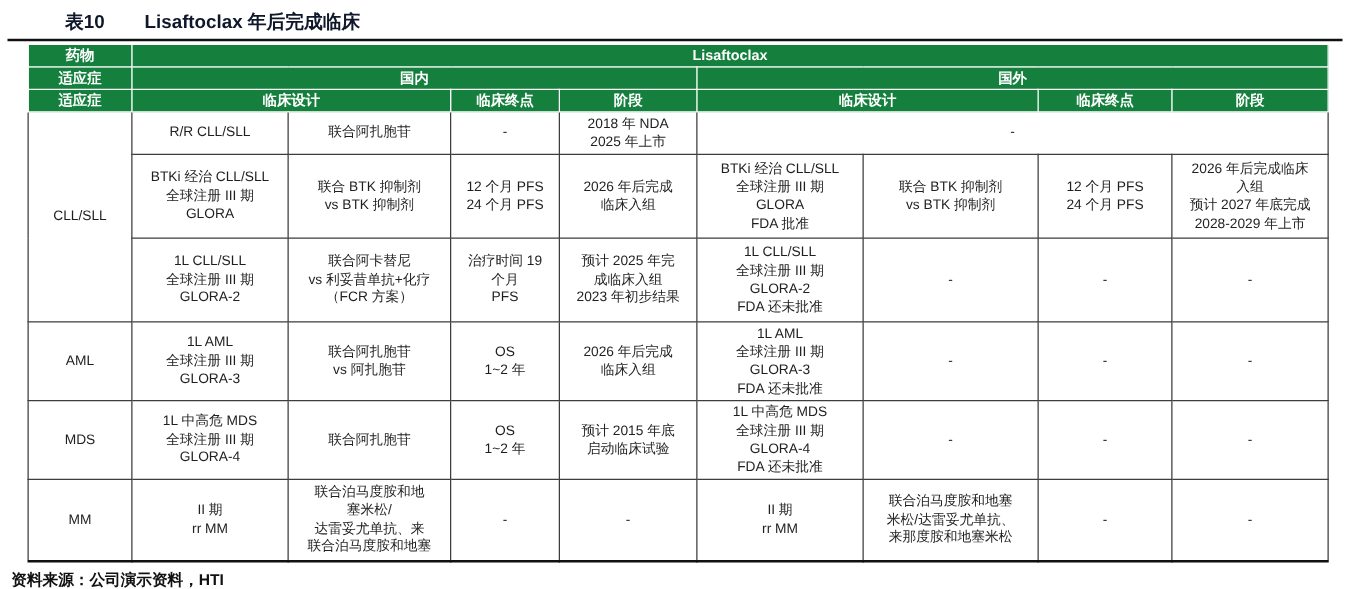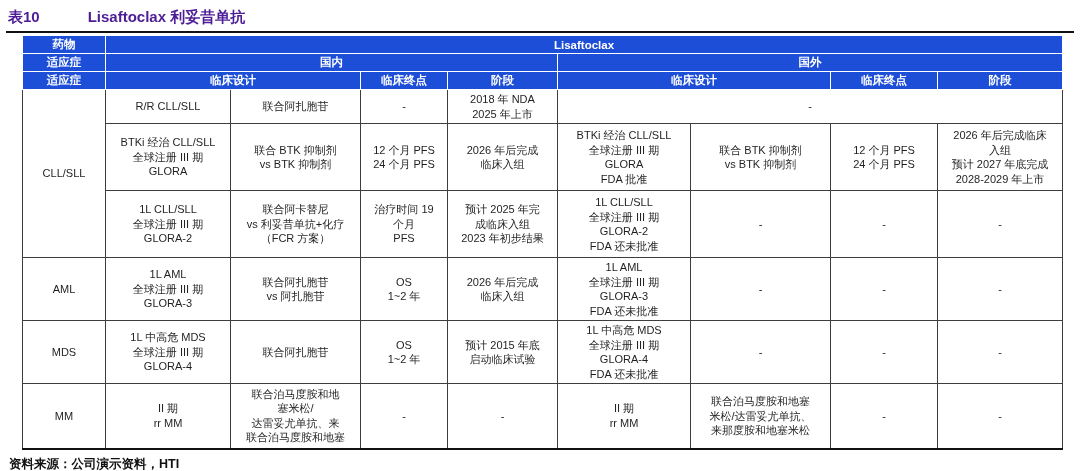"表10" .title-row { color: #4c1d95 -> #0f172a; gap: 48px -> 32px; margin-left: none -> 44px }
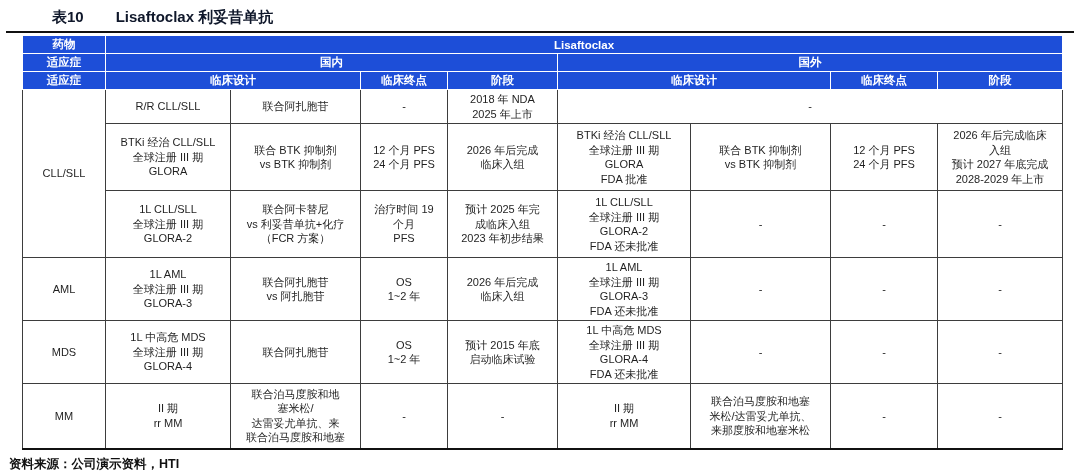"Lisaftoclax 利妥昔单抗" span { text: 利妥昔单抗 -> 年后完成临床 }
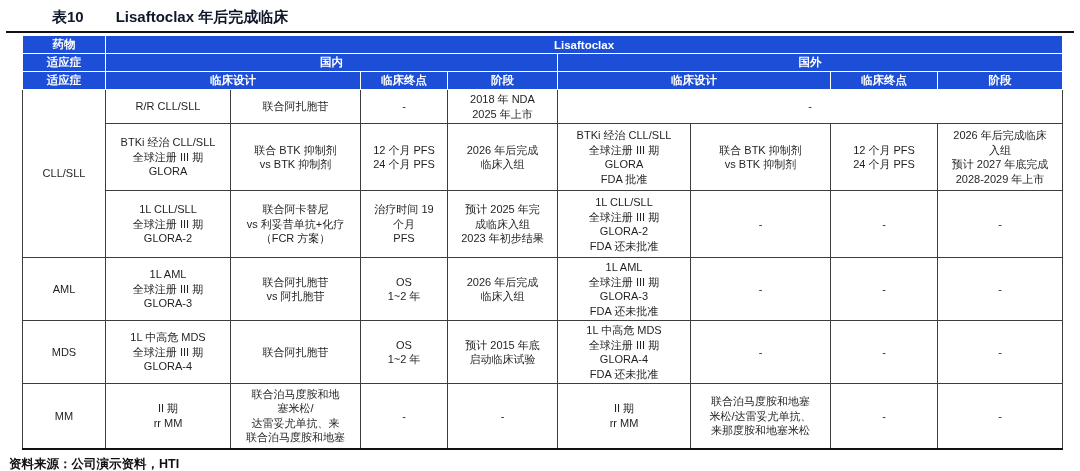"药物" table.catalyst th { background: #1d4ed8 -> #15803d }
